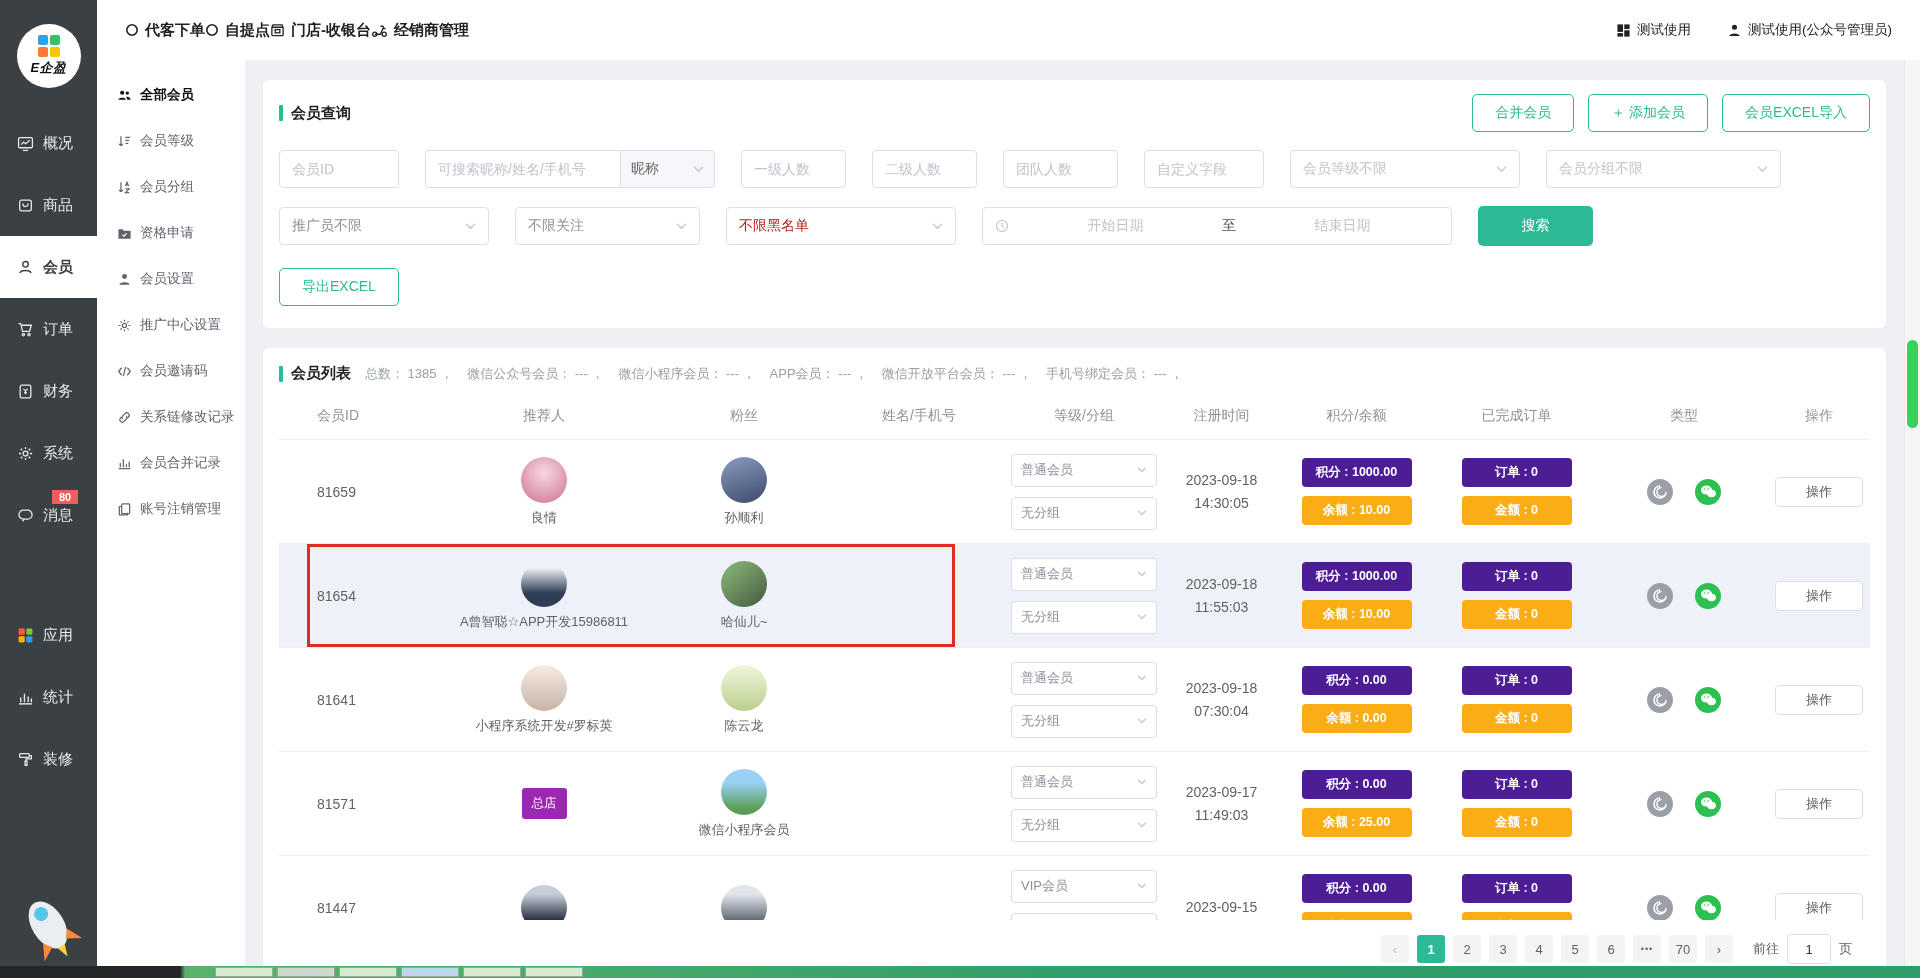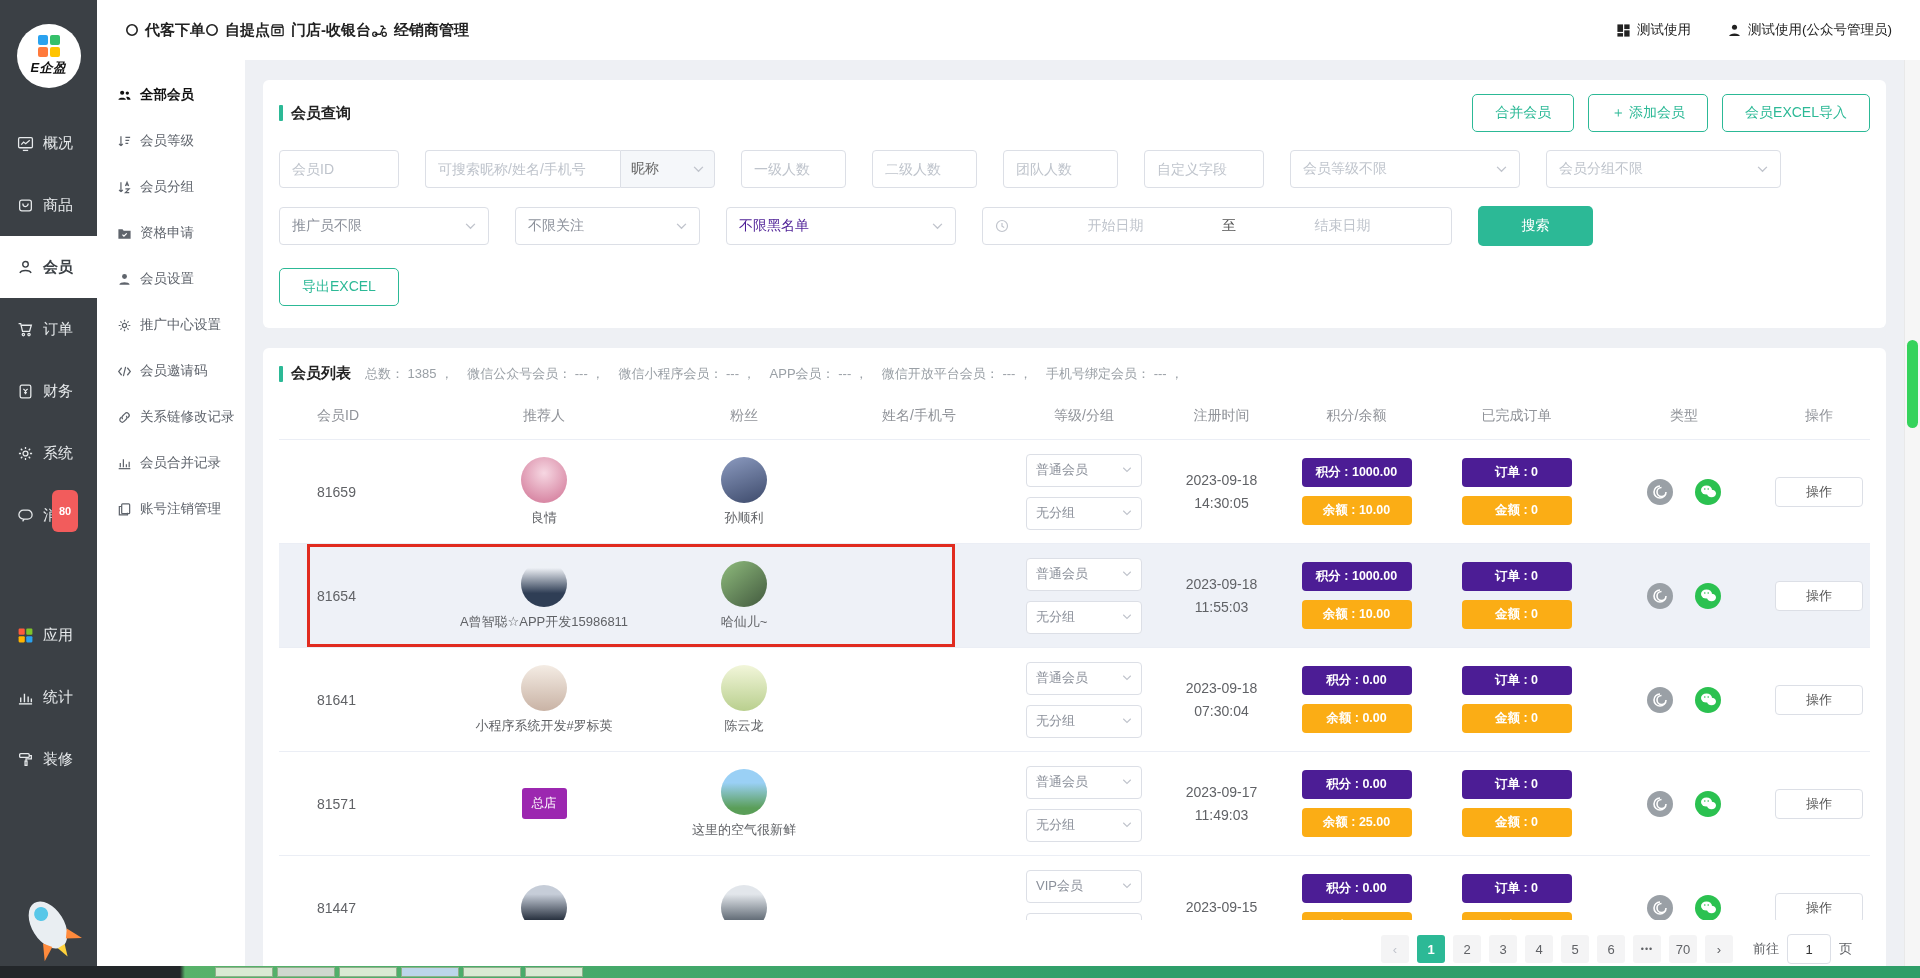"不限黑名单" span { color: #4c1d95 -> #b91c1c }
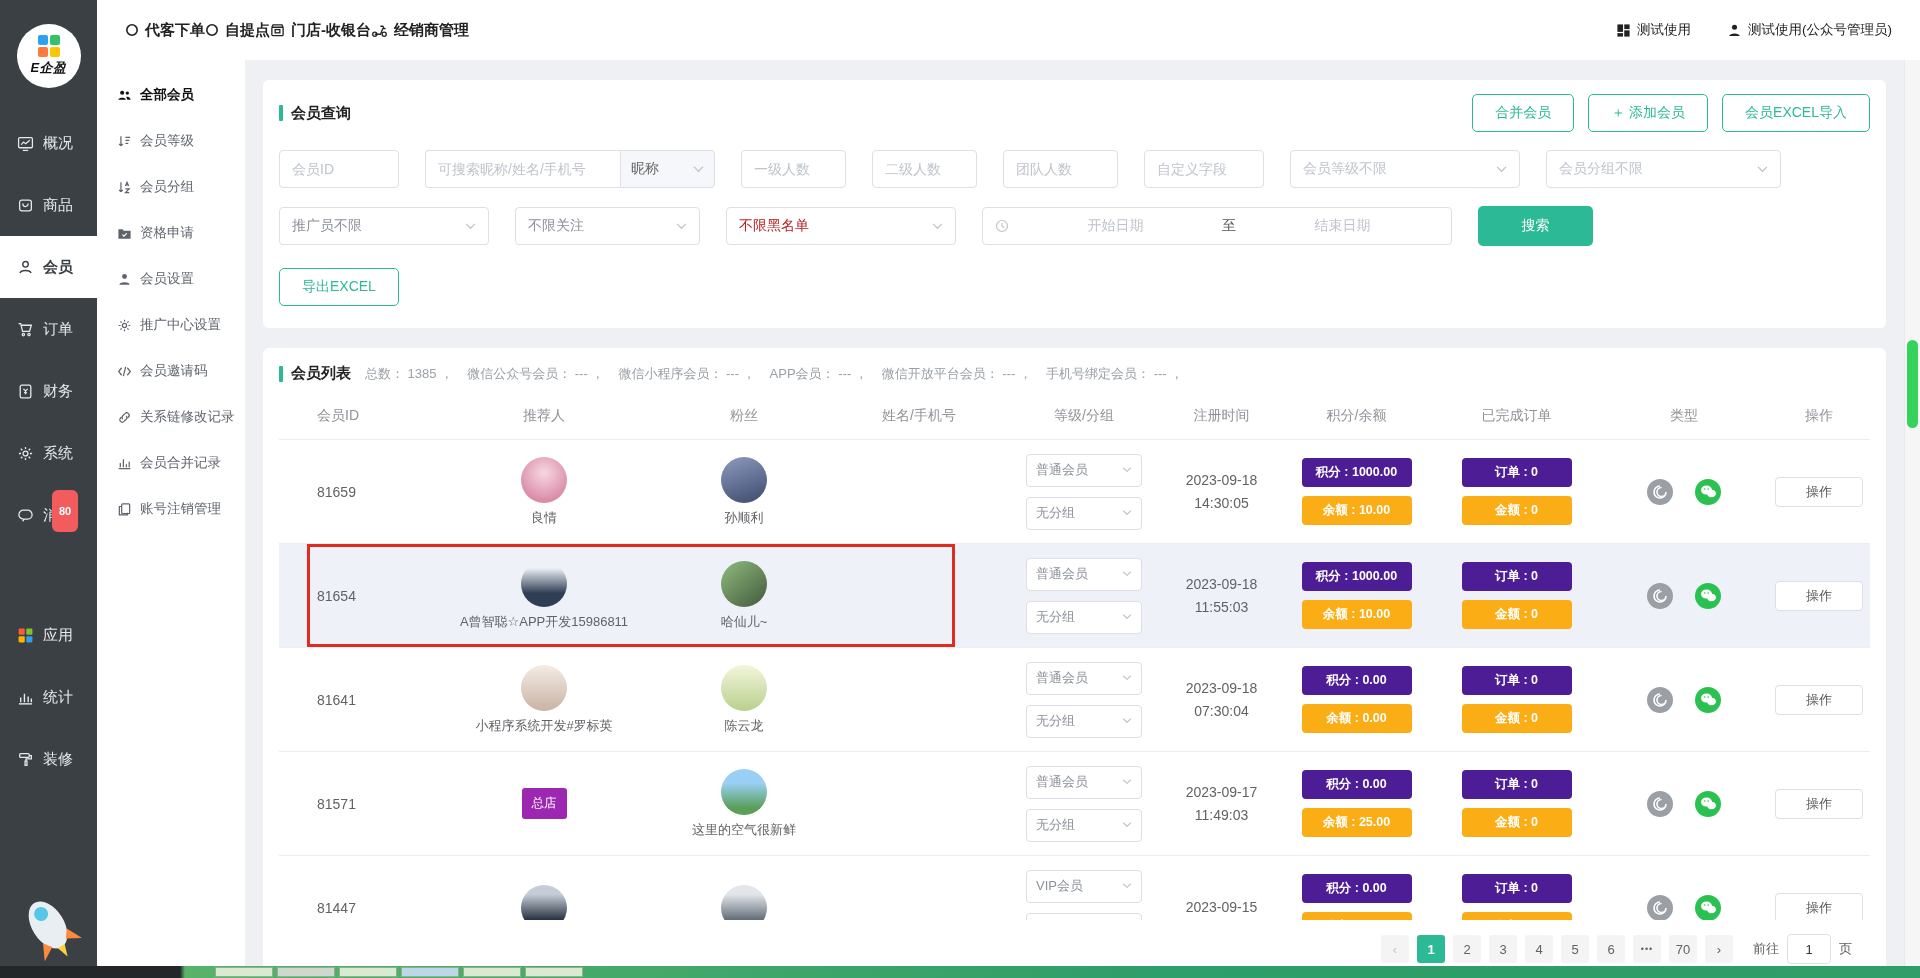"普通会员" .msel { width: 116px -> 146px }
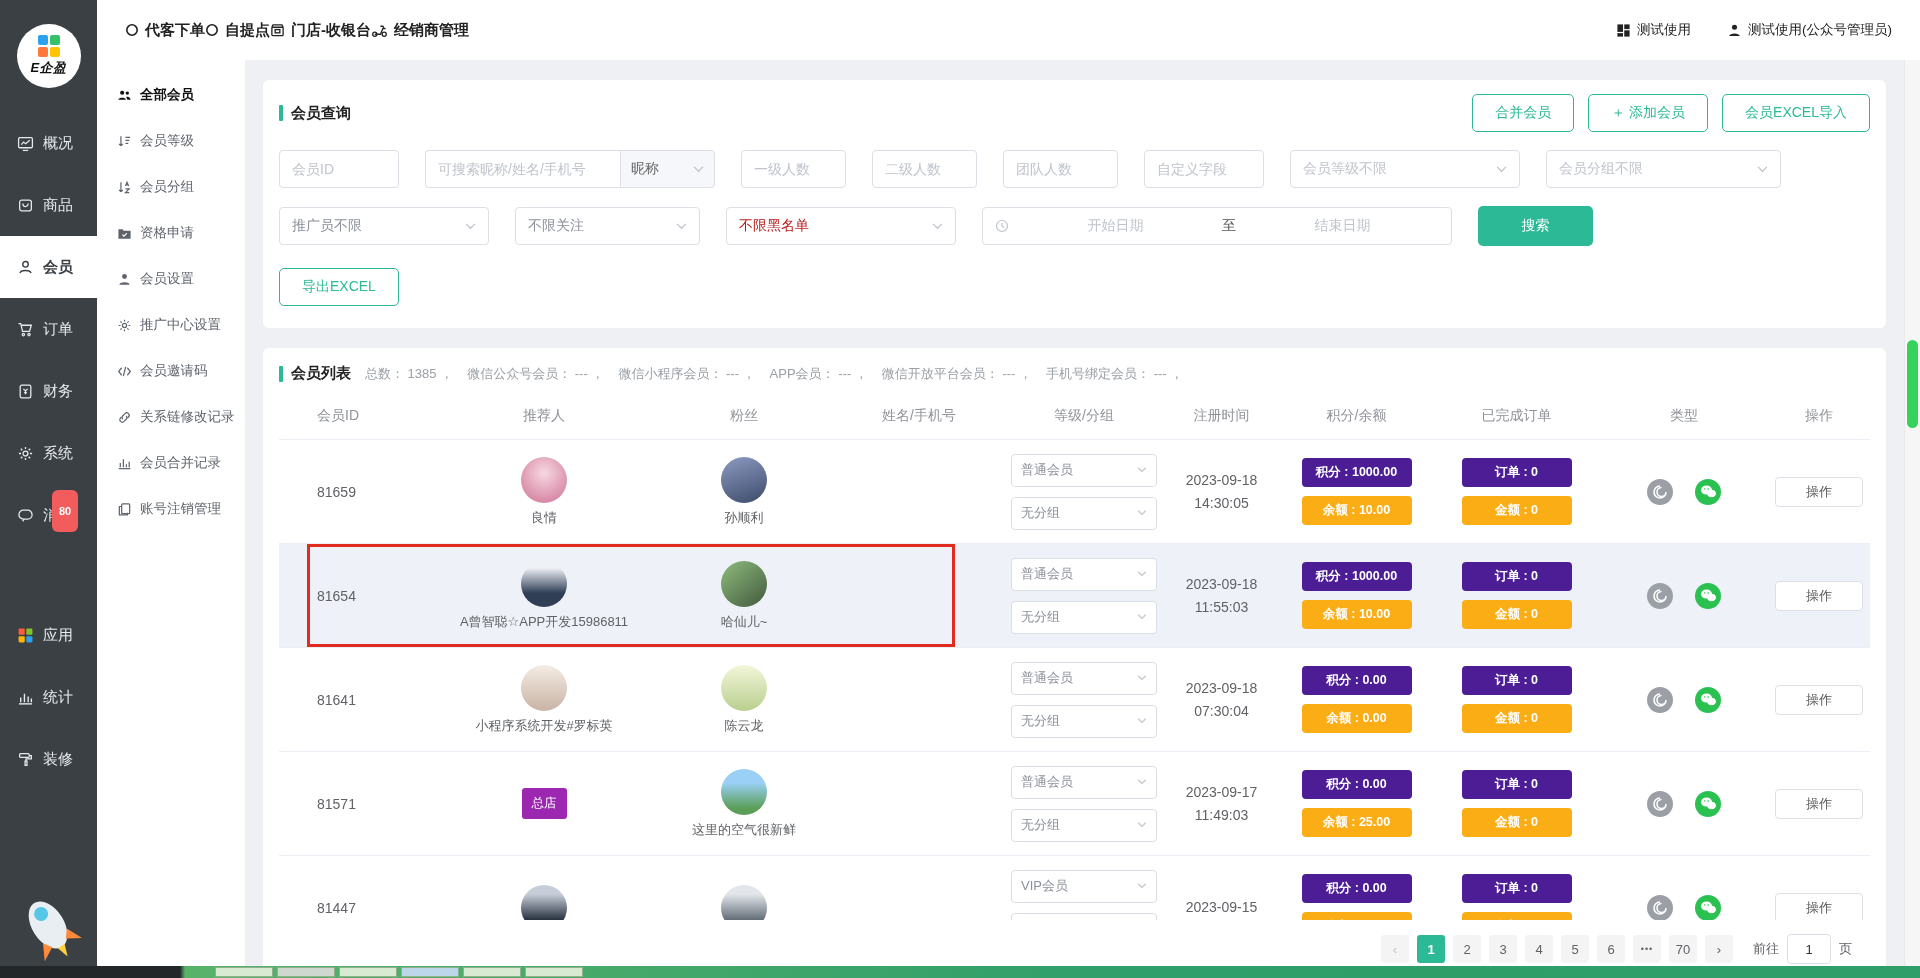"80" .badge80 { border-radius: 6px -> 0; padding: 15px 7px -> 1px 7px }
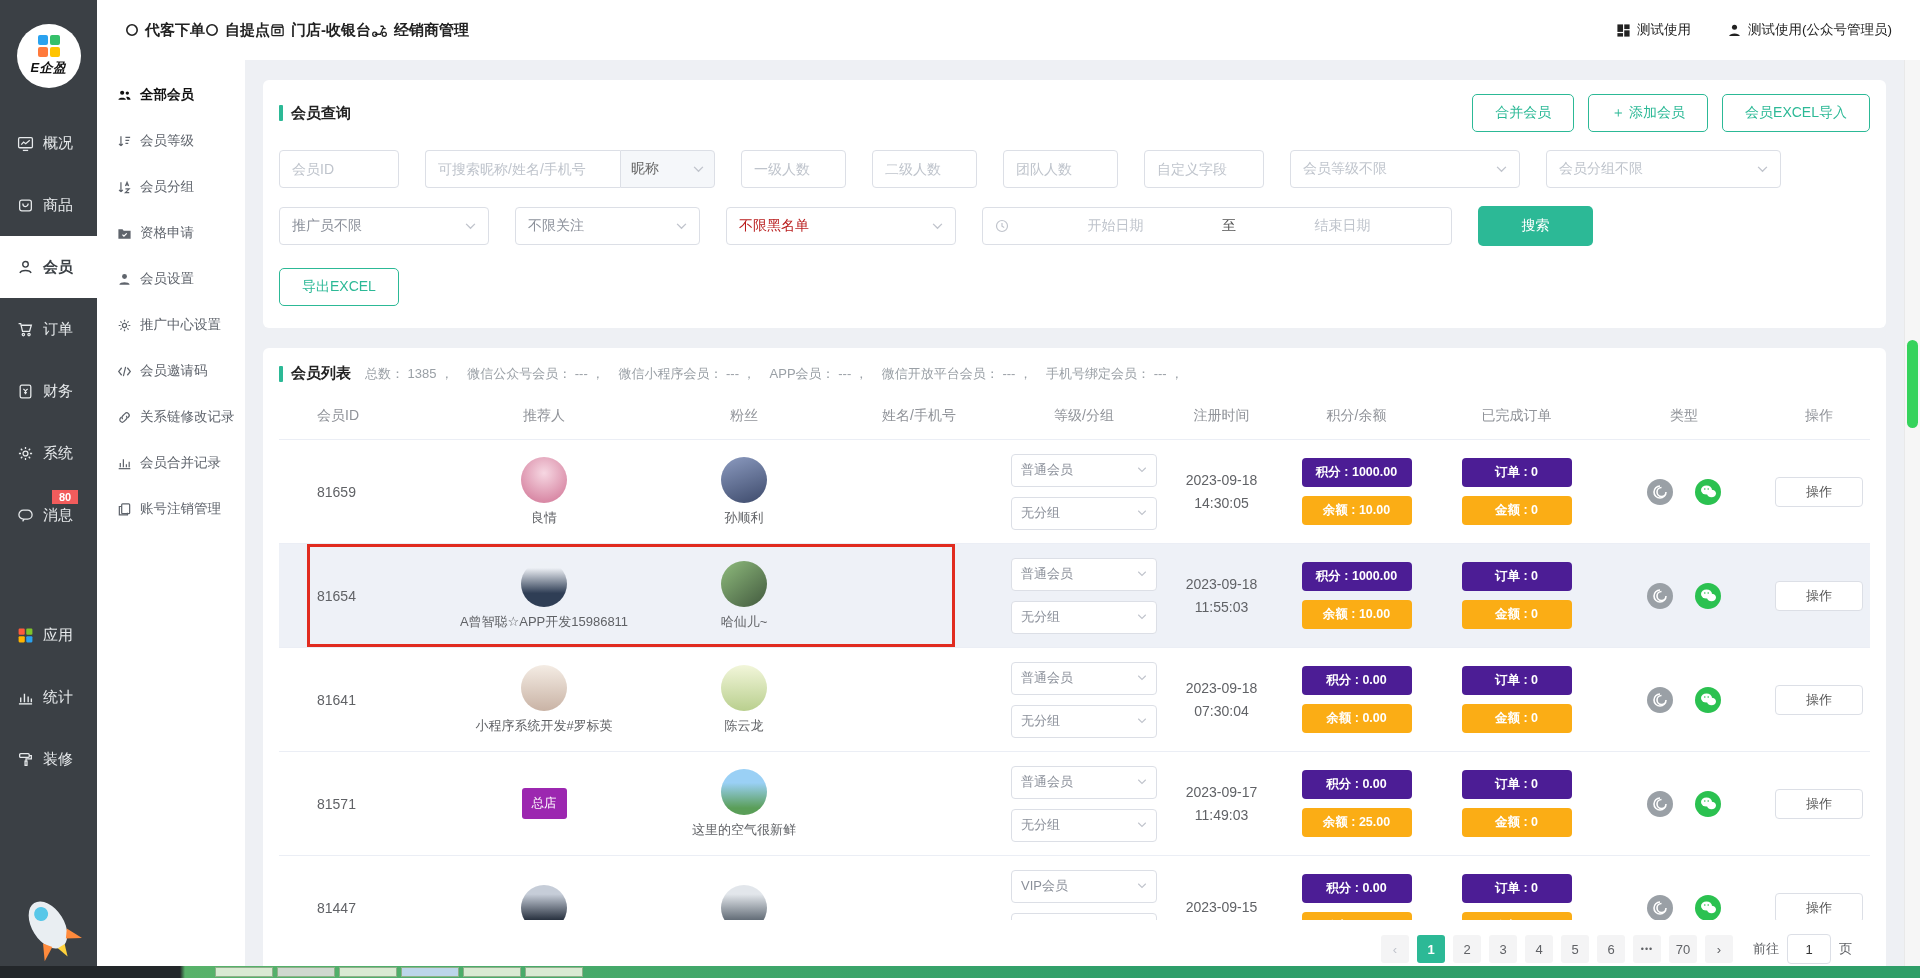"这里的空气很新鲜" div.pname { text: 这里的空气很新鲜 -> 微信小程序会员 }
